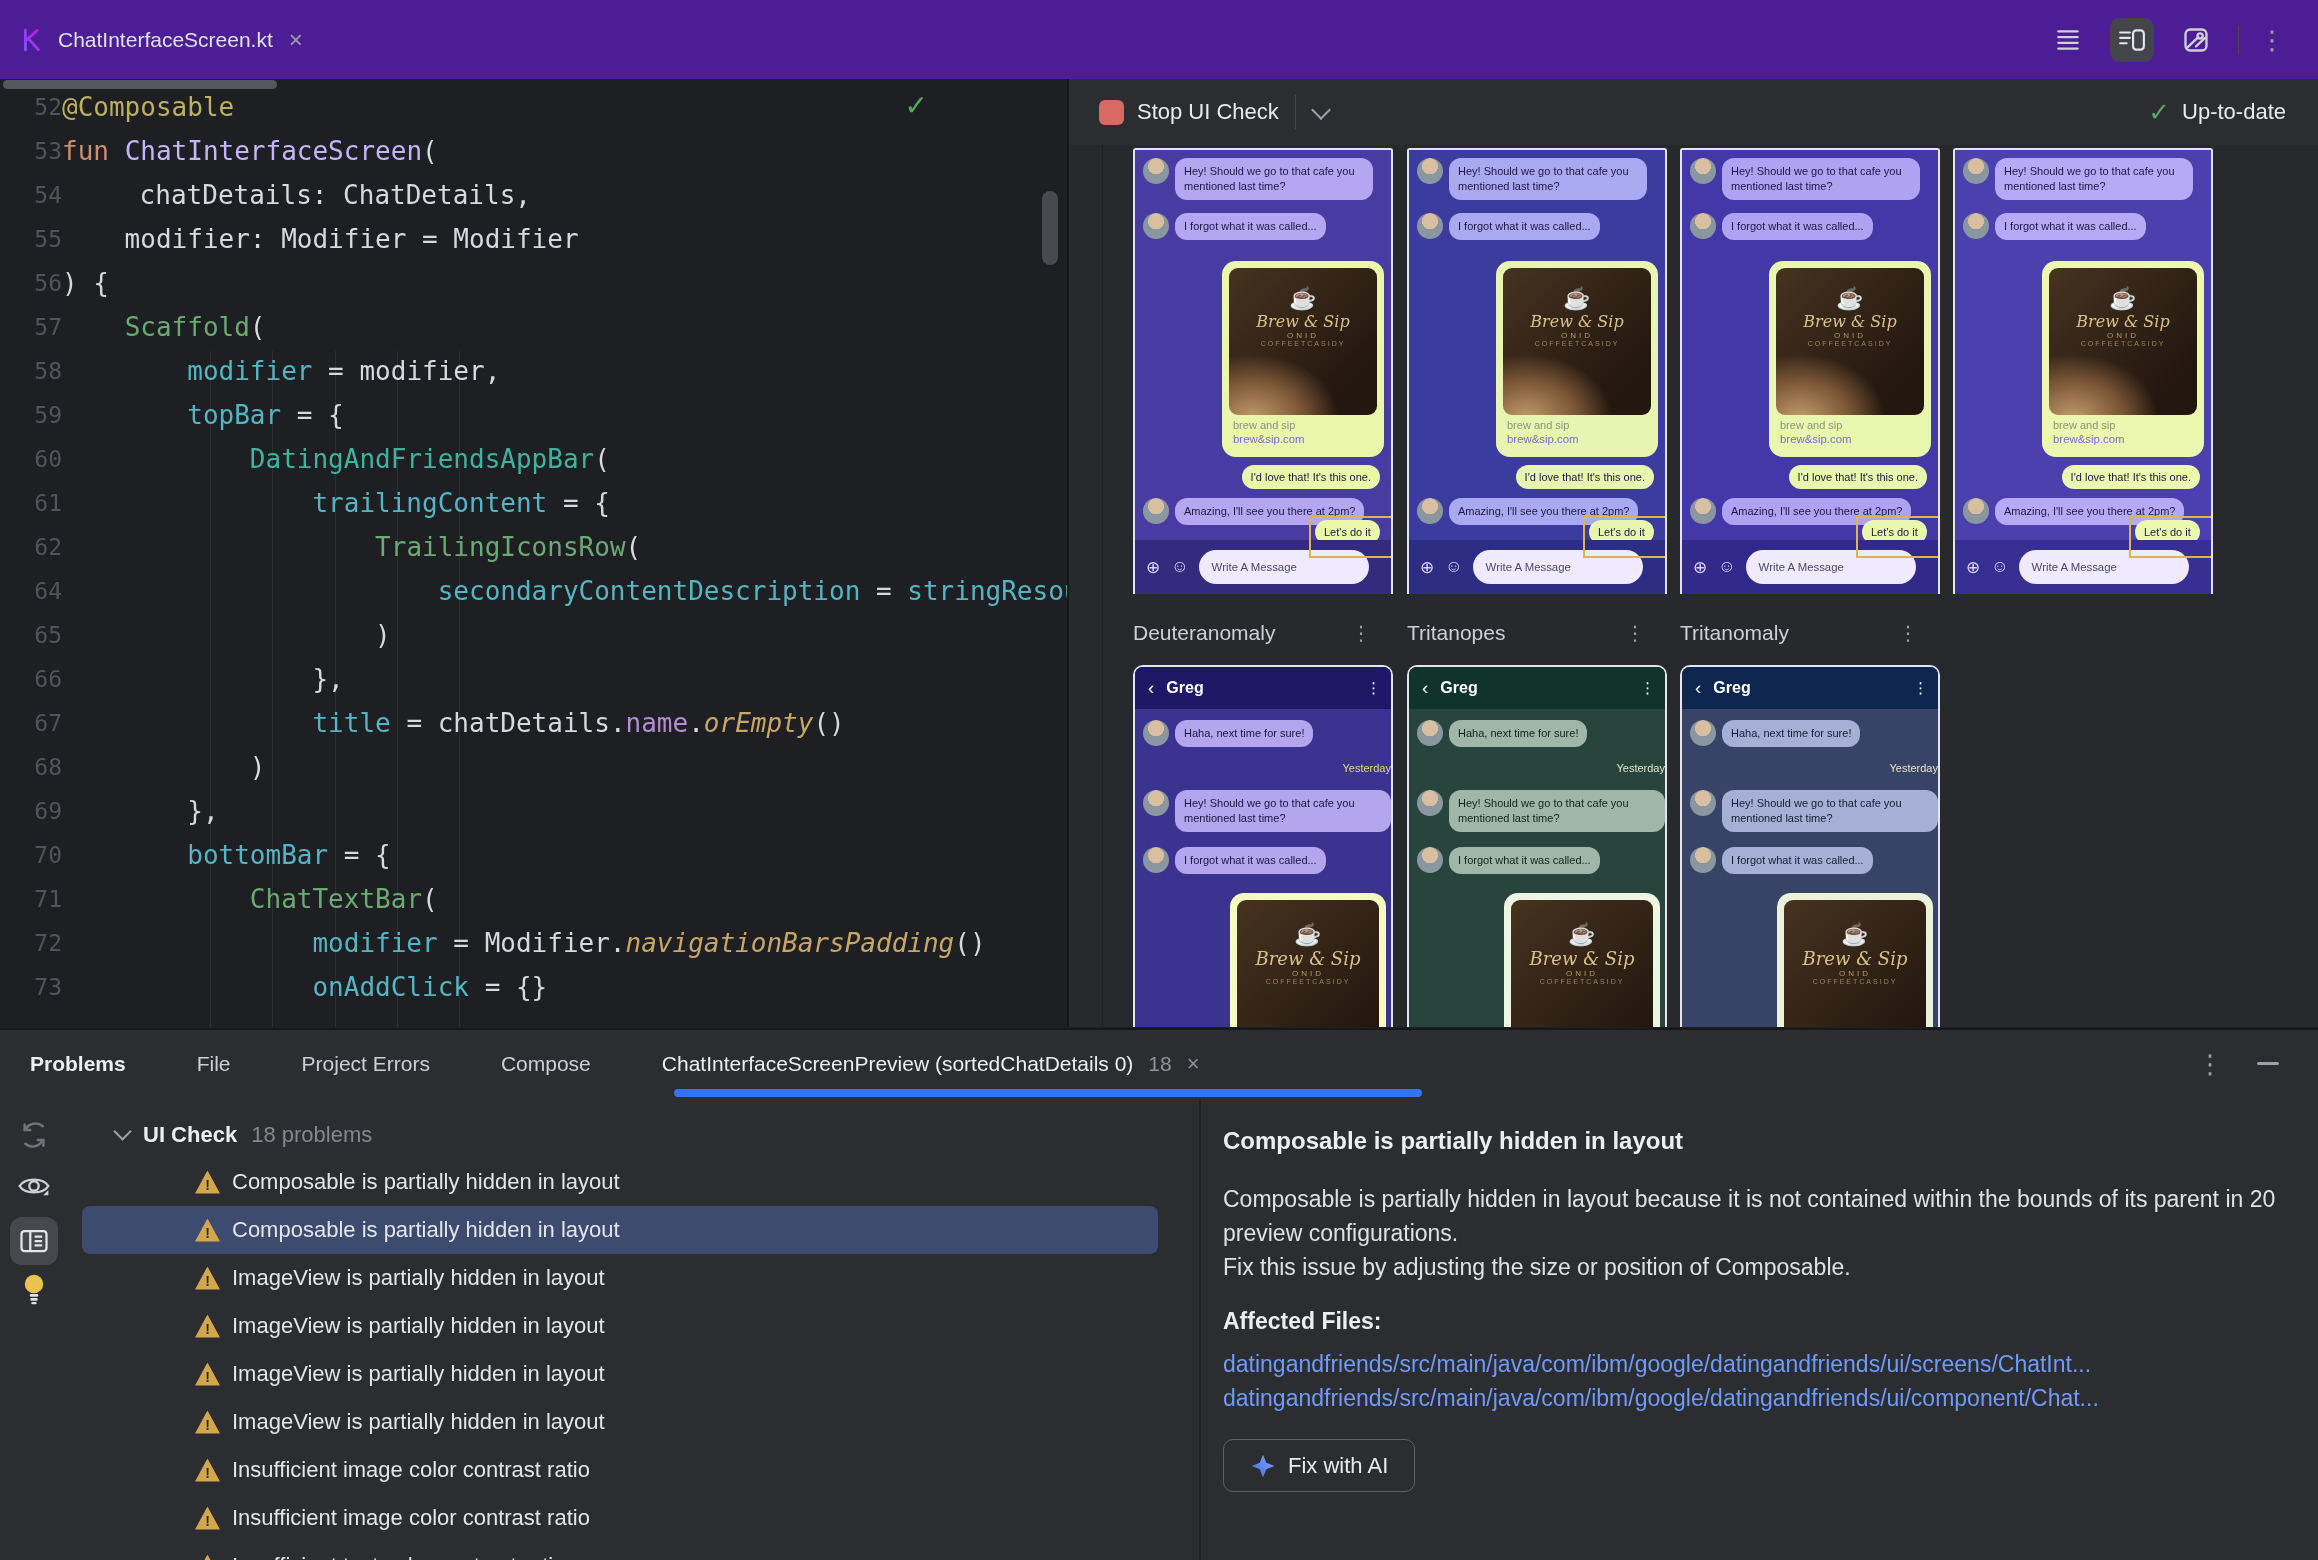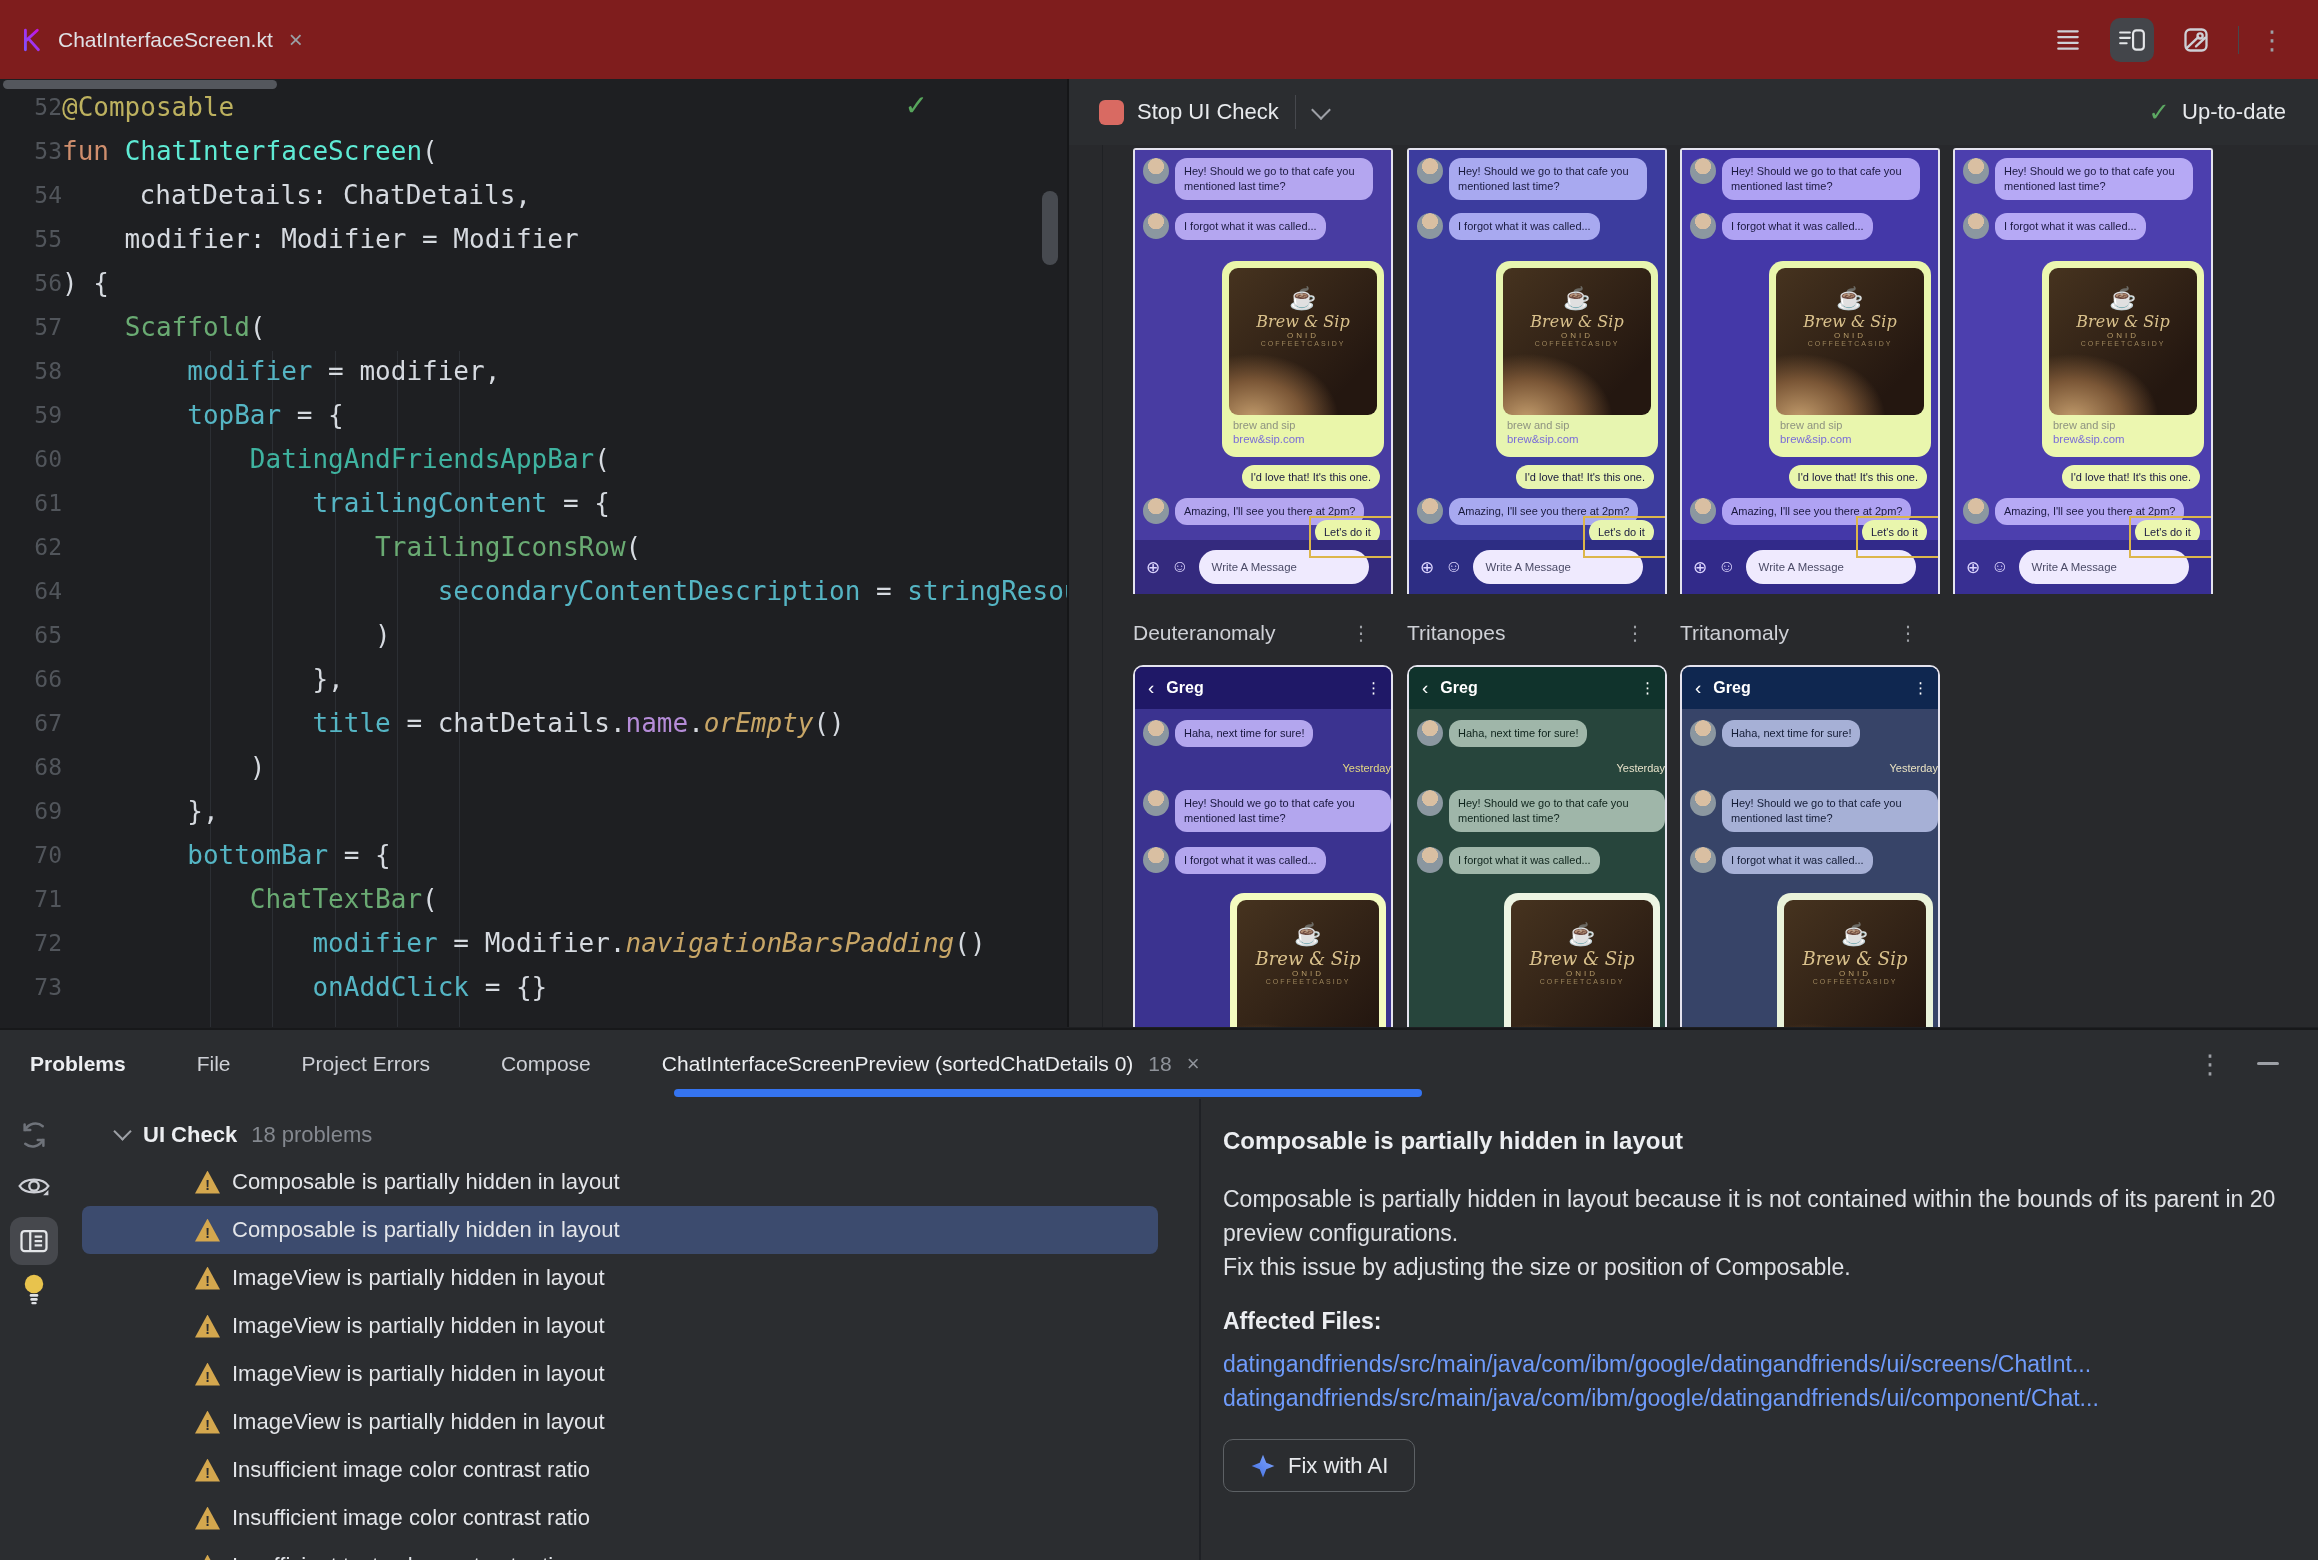"ChatInterfaceScreen.kt" .tabbar { background: #7f1d1d -> #4c1d95 }
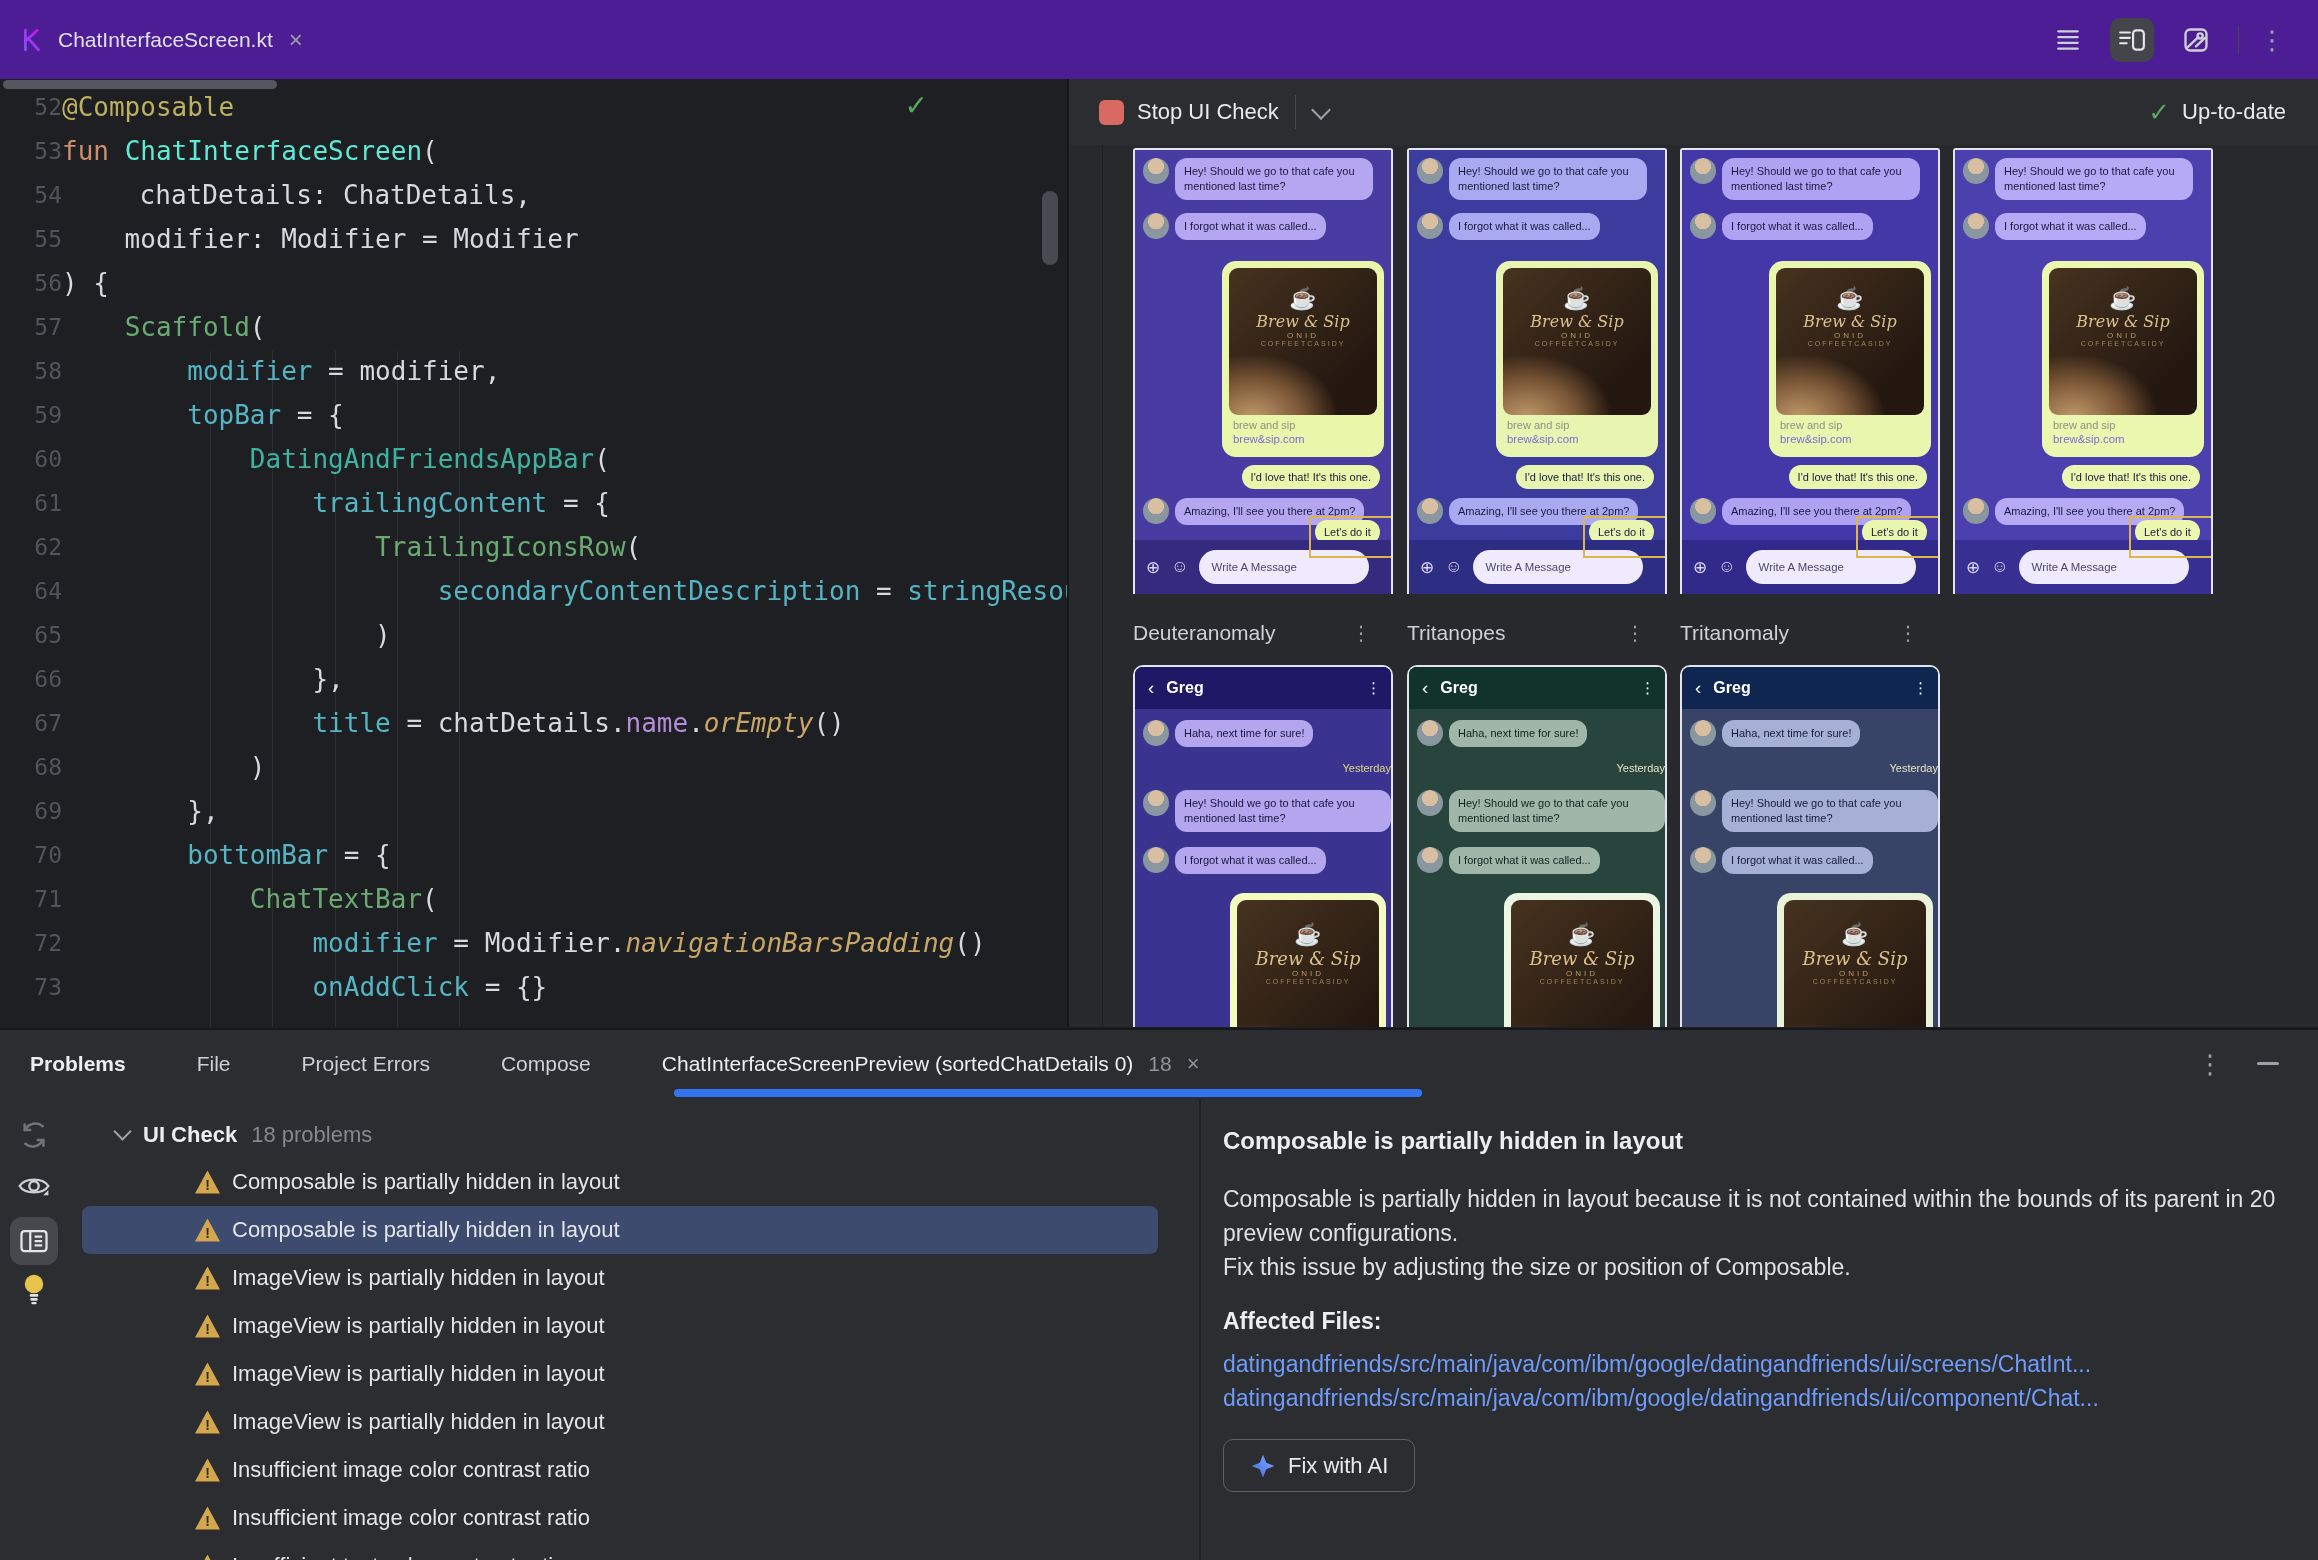"ChatInterfaceScreen" .tk-fd { color: #5eead4 -> #c4b5fd }
